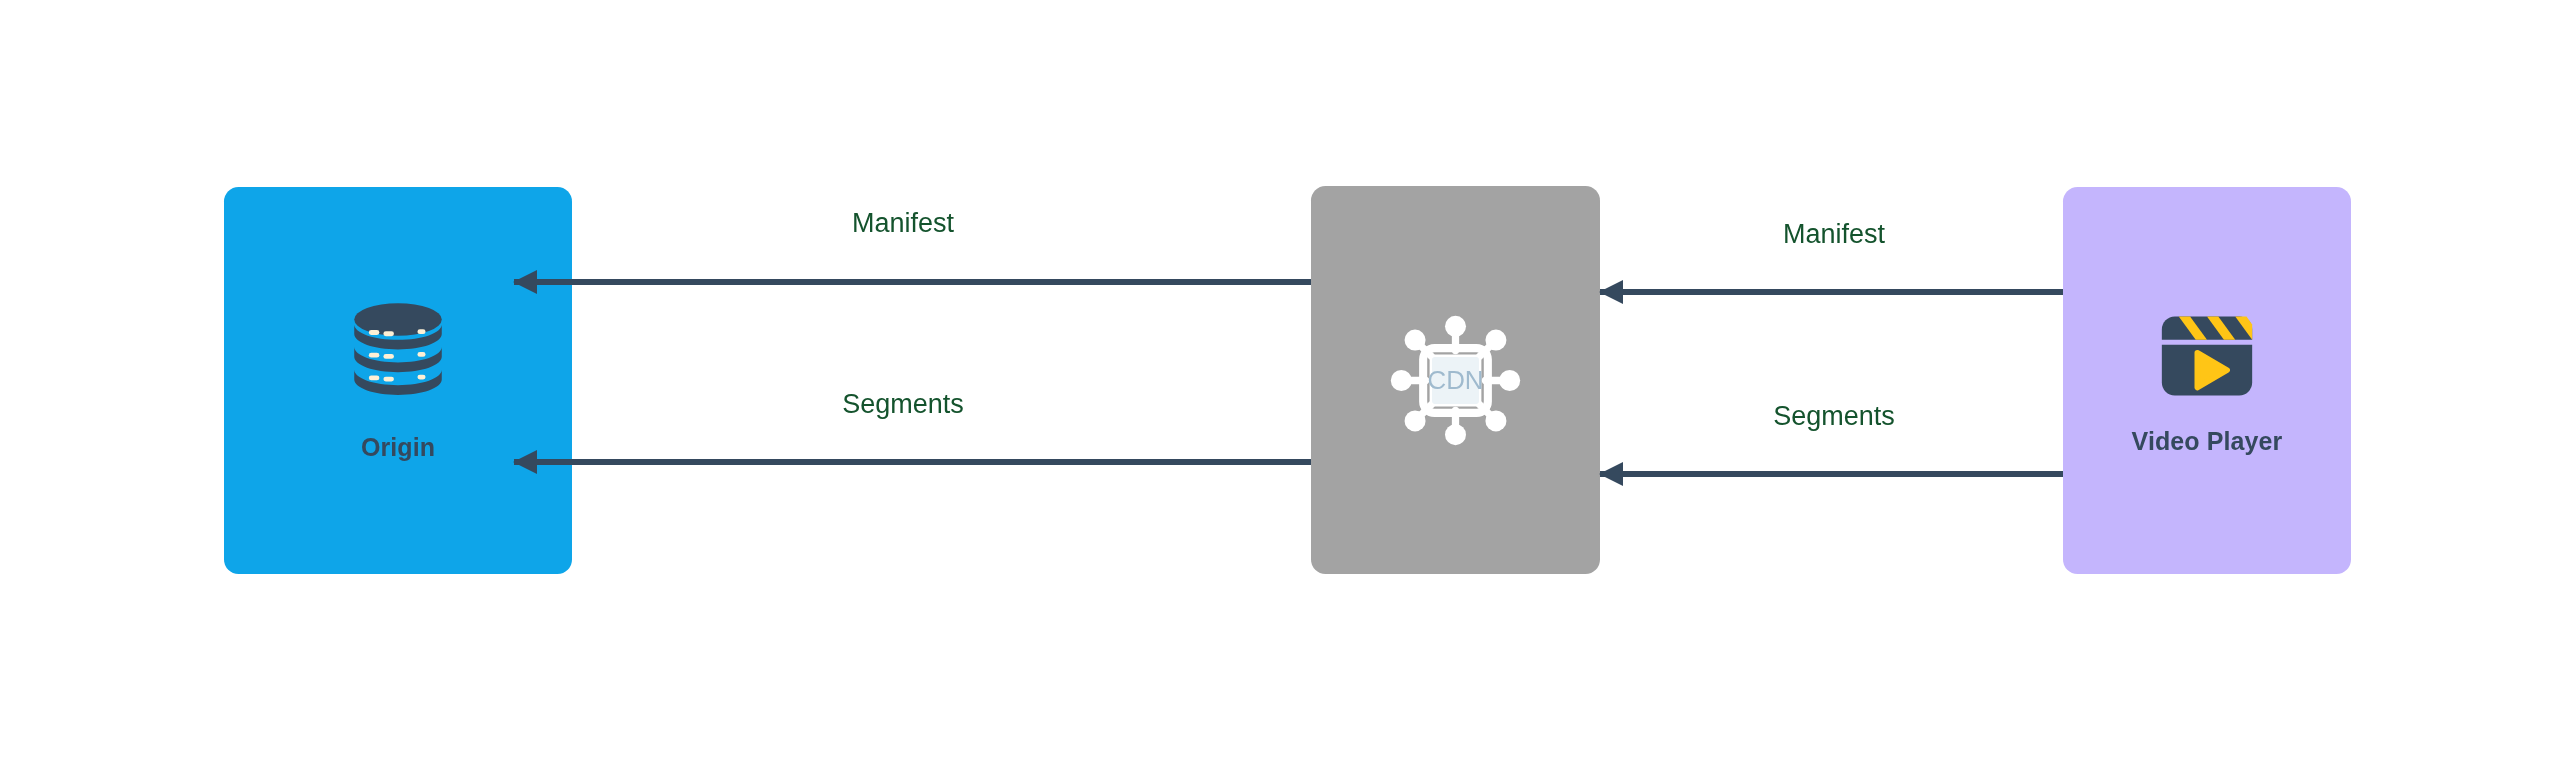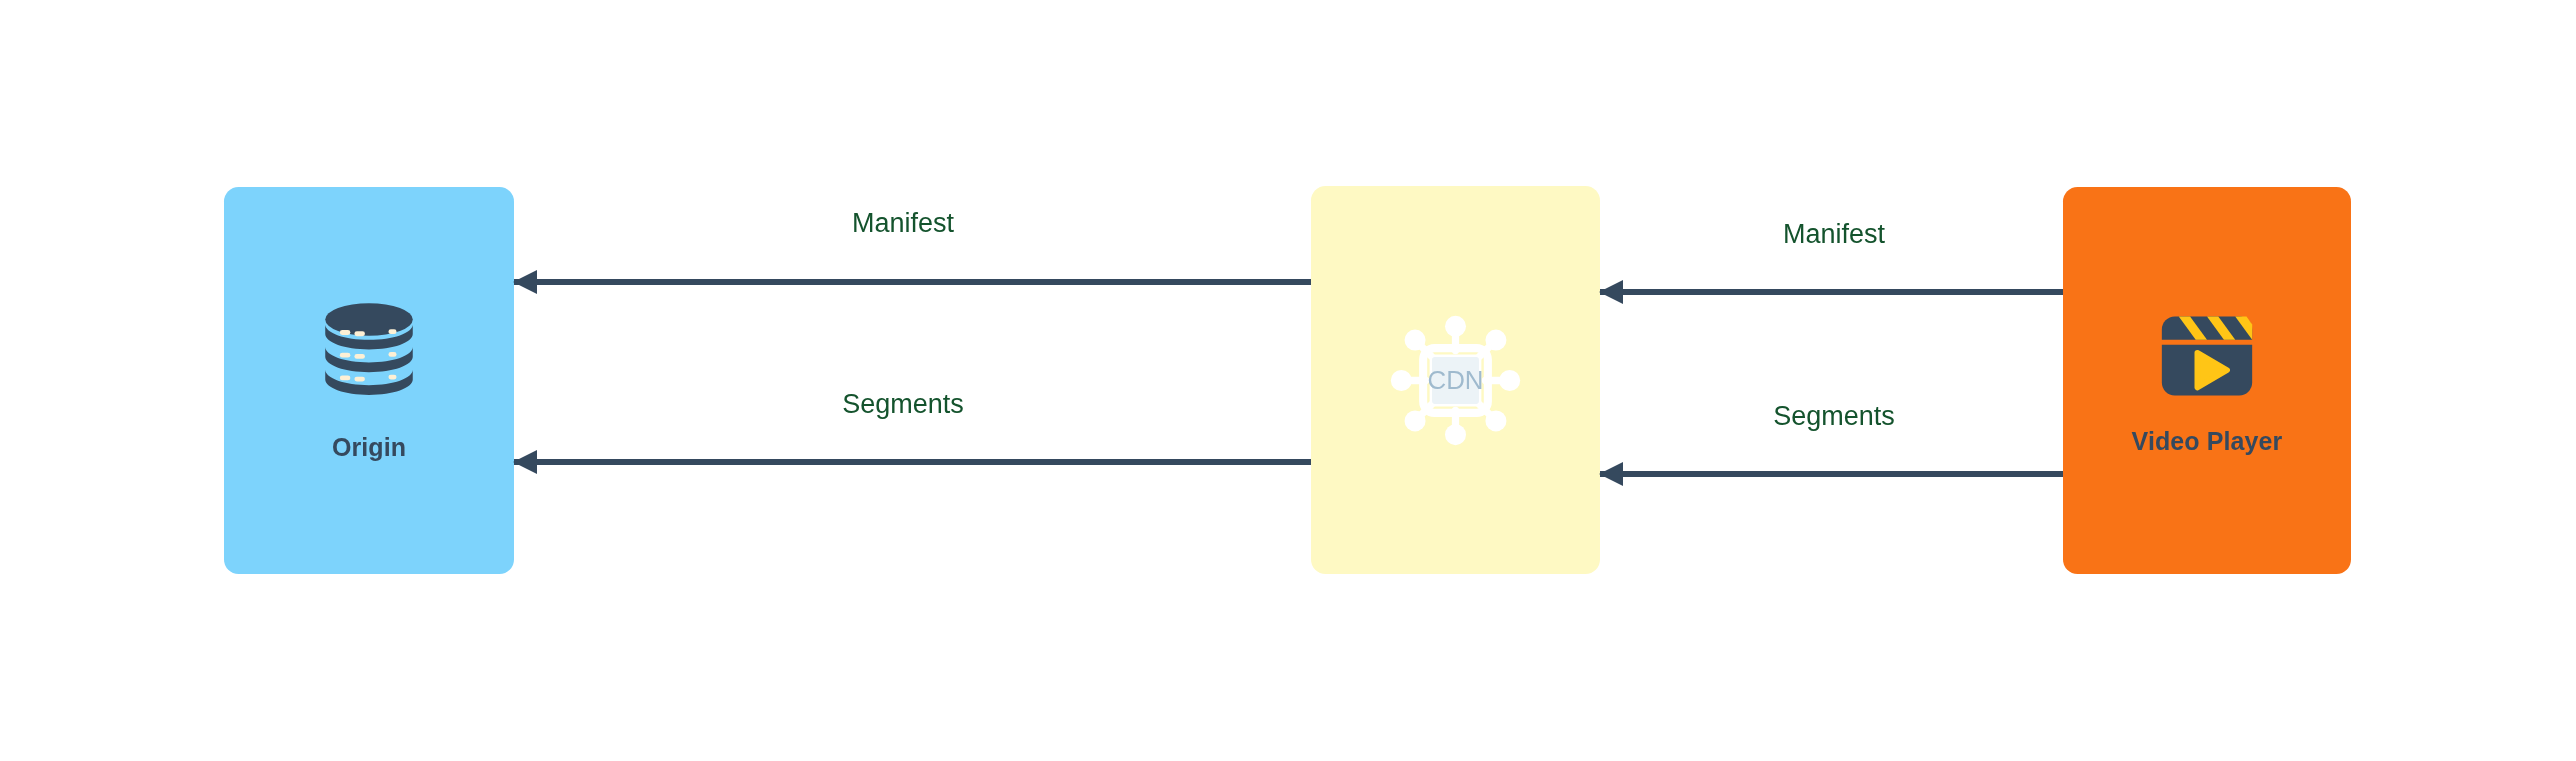"CDN" #node-cdn { background: #fef9c3 -> #a3a3a3 }
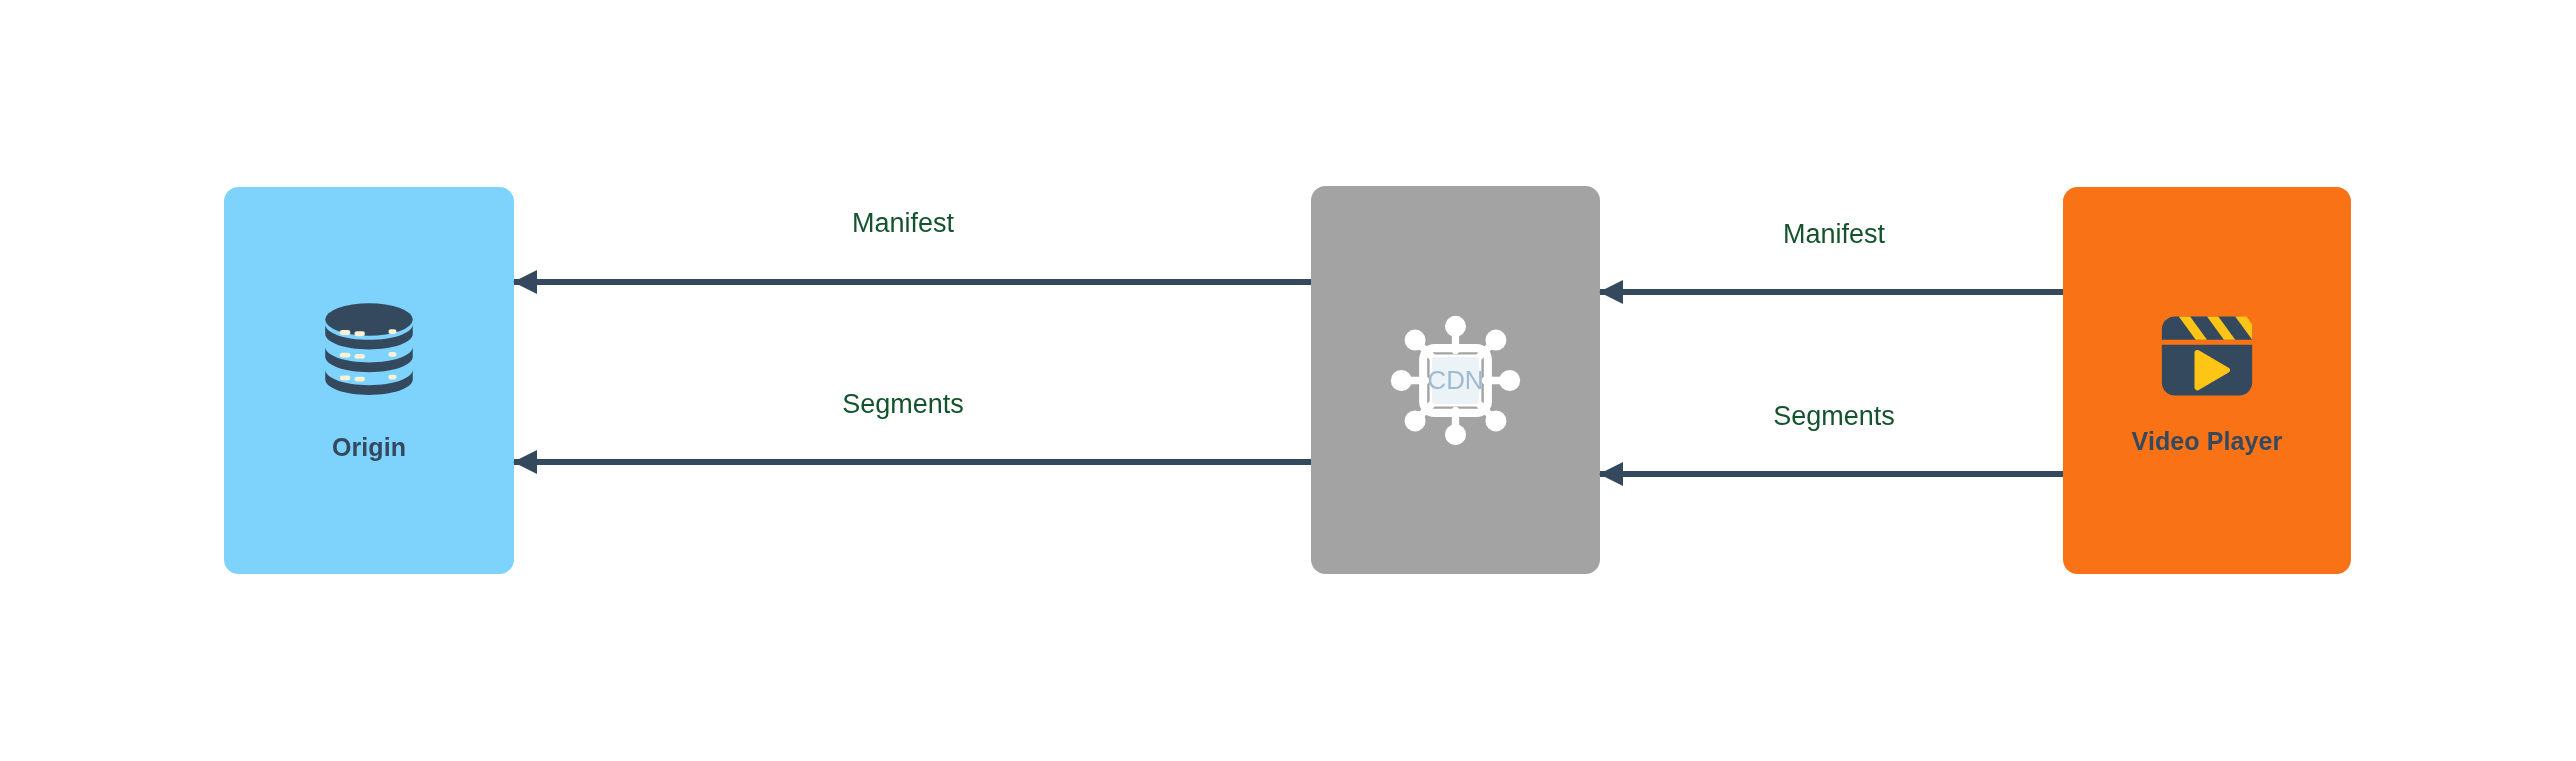"Origin" #node-origin { background: #7dd3fc -> #0ea5e9; width: 290px -> 348px }
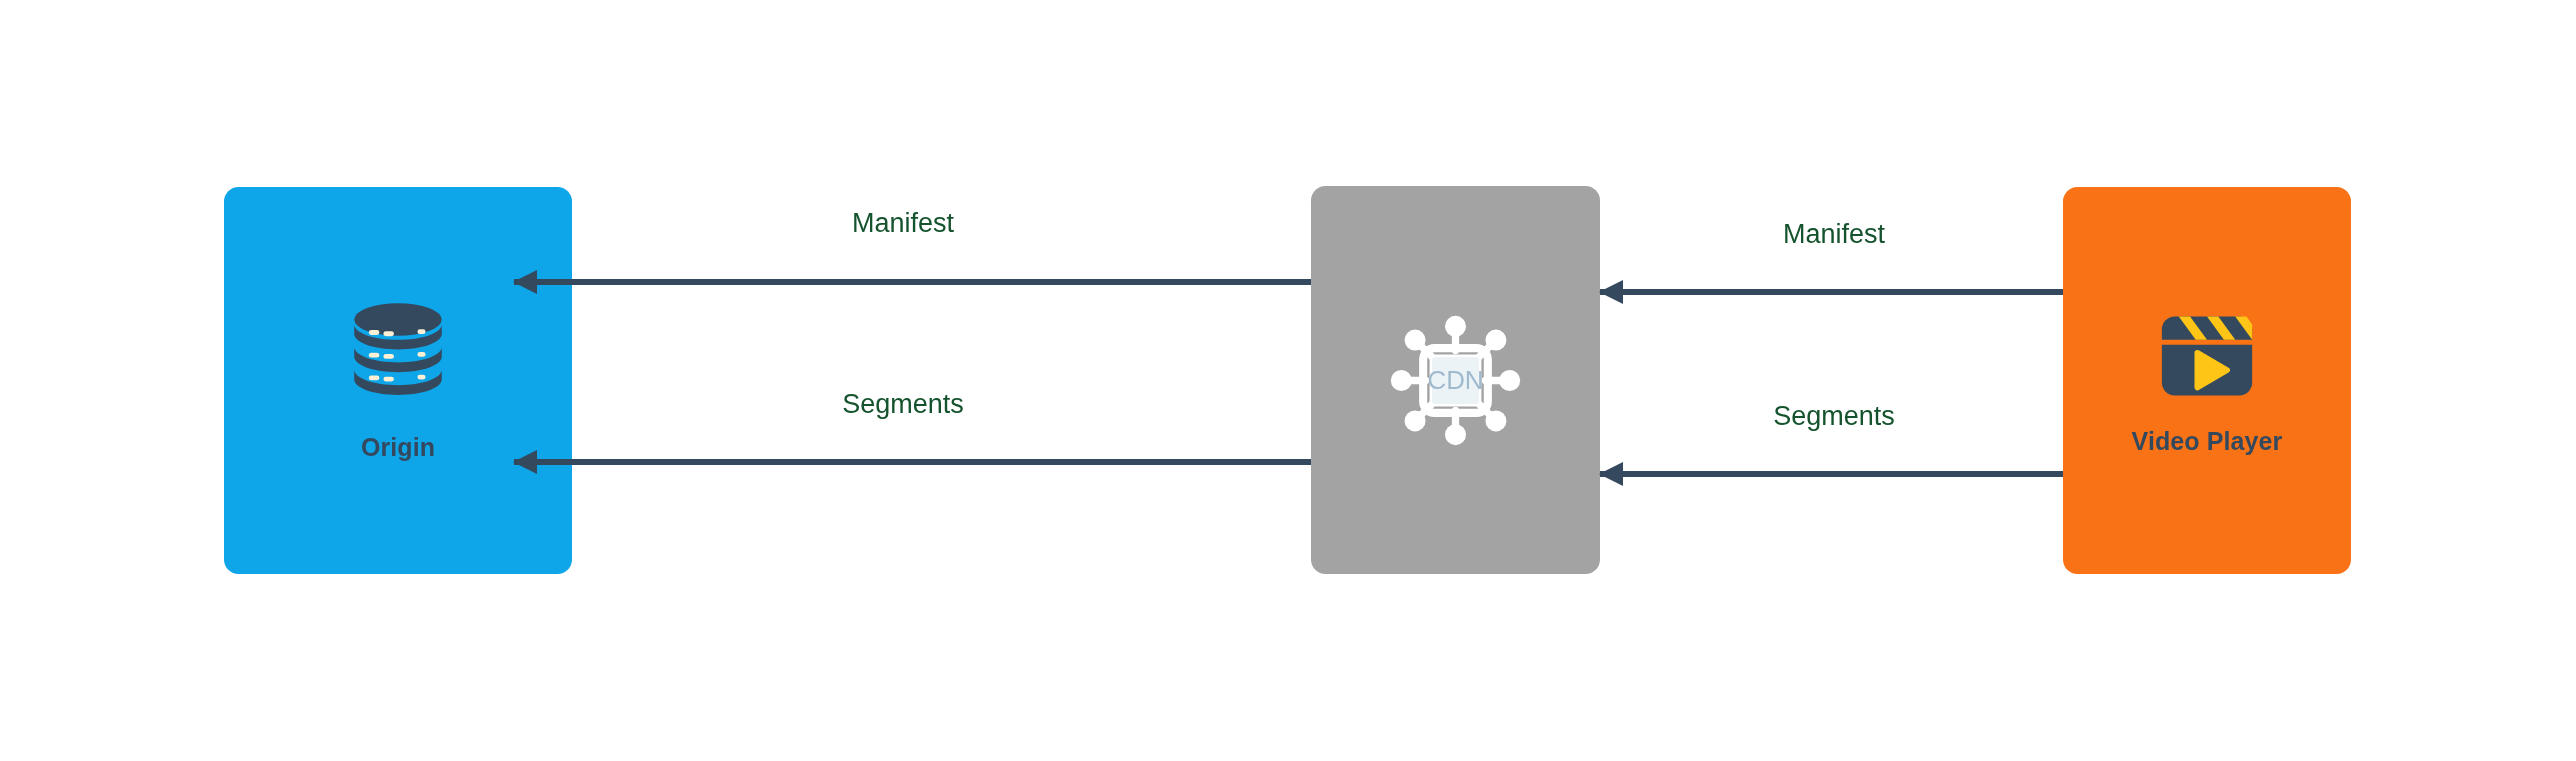"Video Player" #node-player { background: #f97316 -> #c4b5fd }
